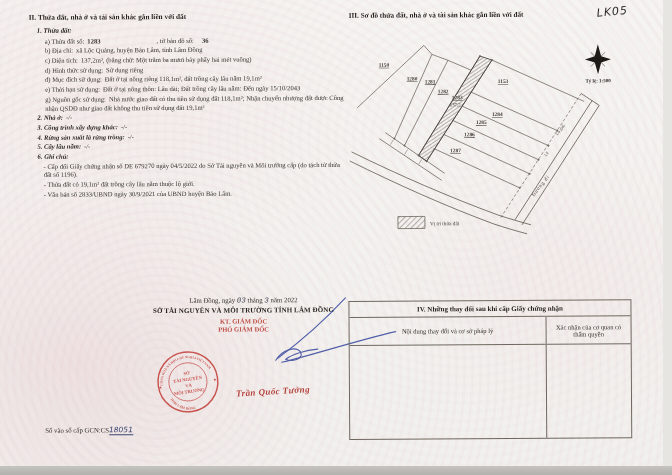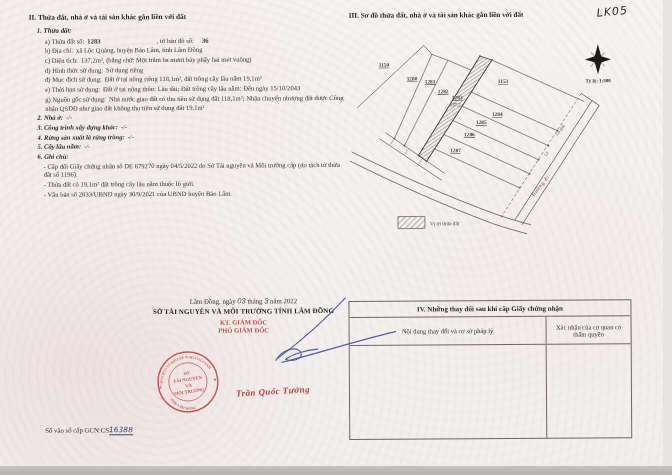"03" .hand { font-family: Liberation Sans, sans-serif -> Liberation Mono, monospace }
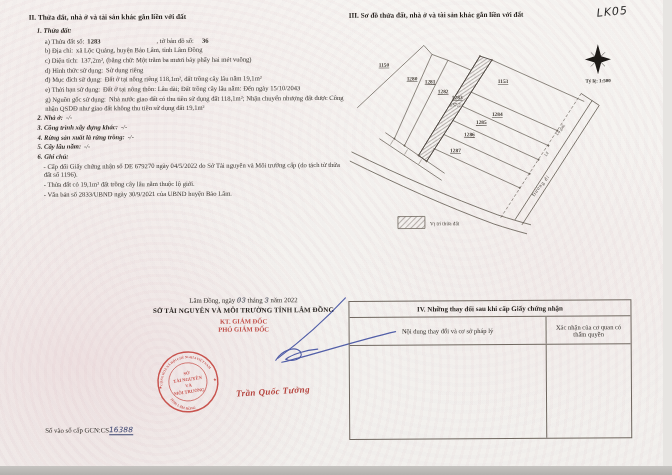"16388" span.hand2 { text: 16388 -> 18051 }
